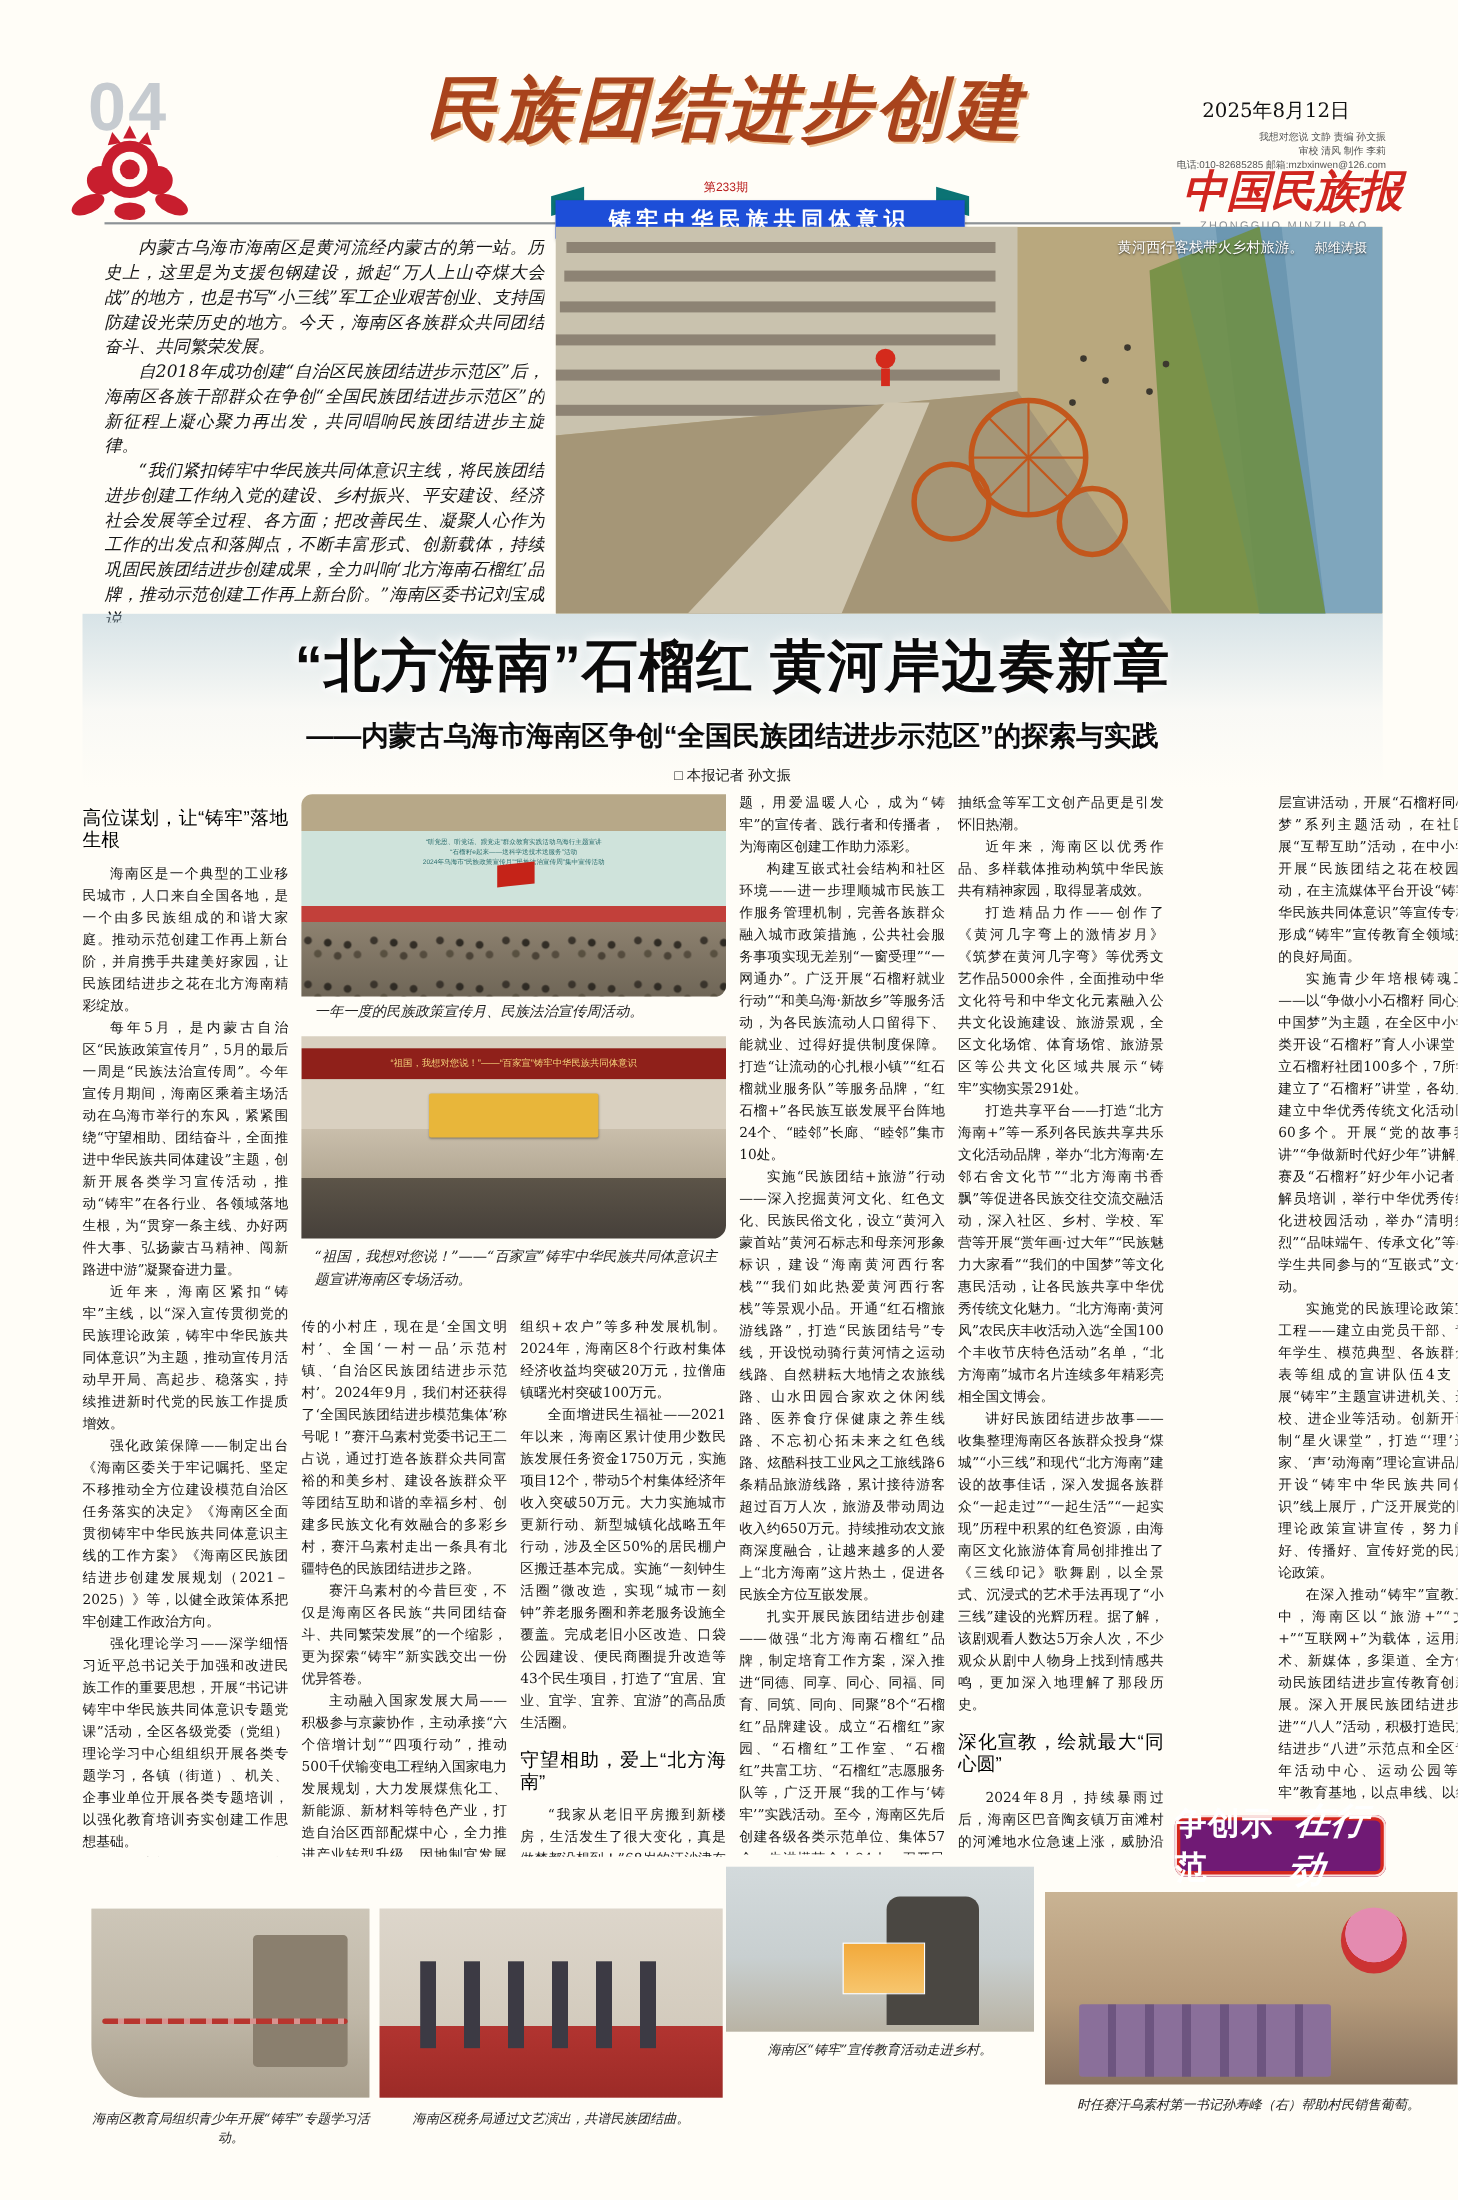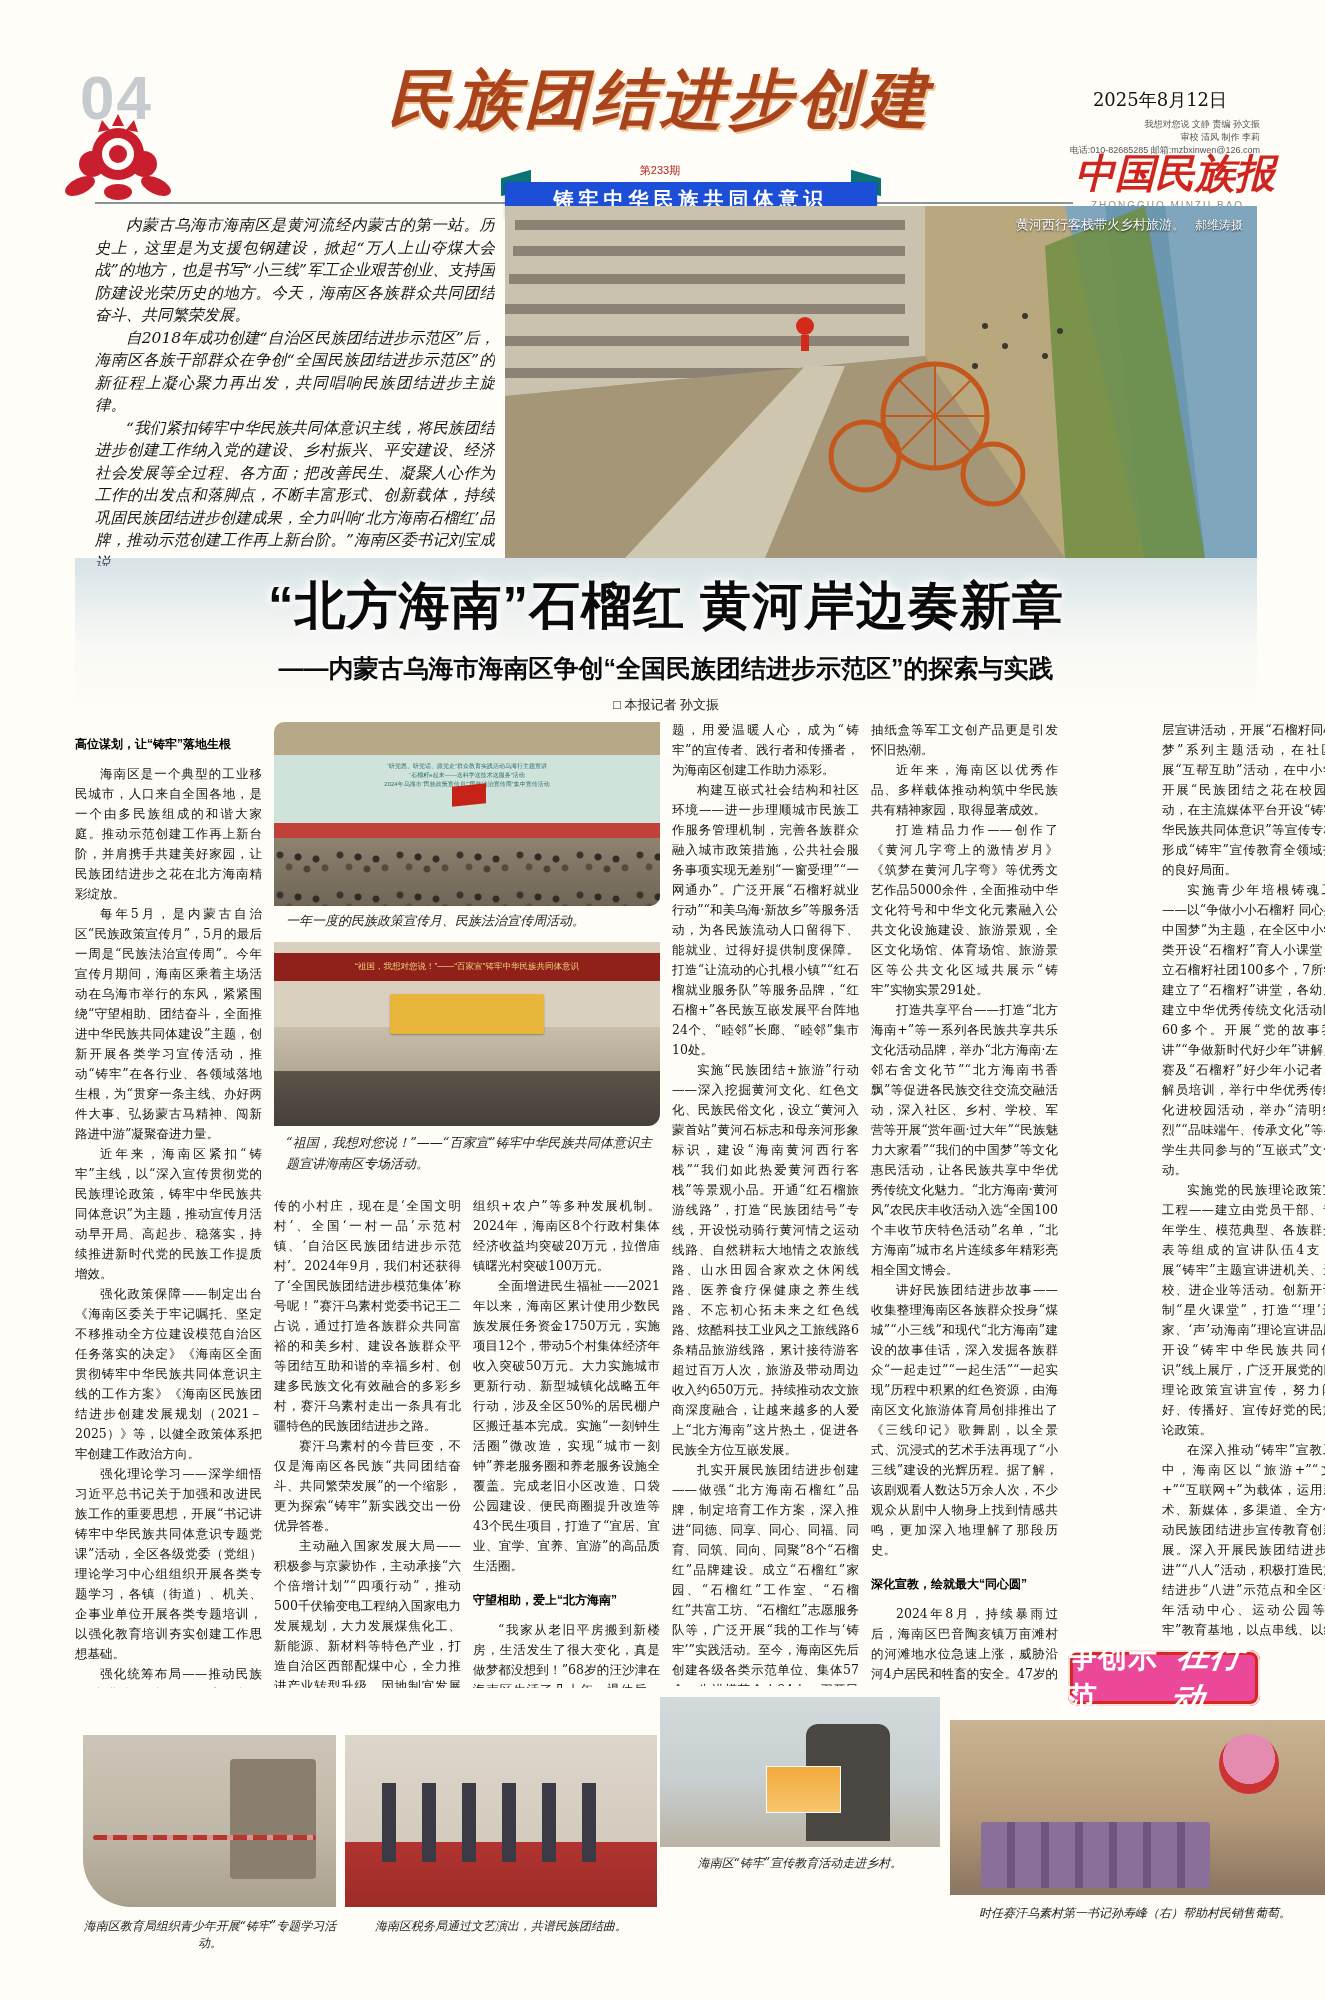"高位谋划，让“铸牢”落地生根" .col h3 { font-size: 12px -> 17px; font-weight: 700 -> 400 }
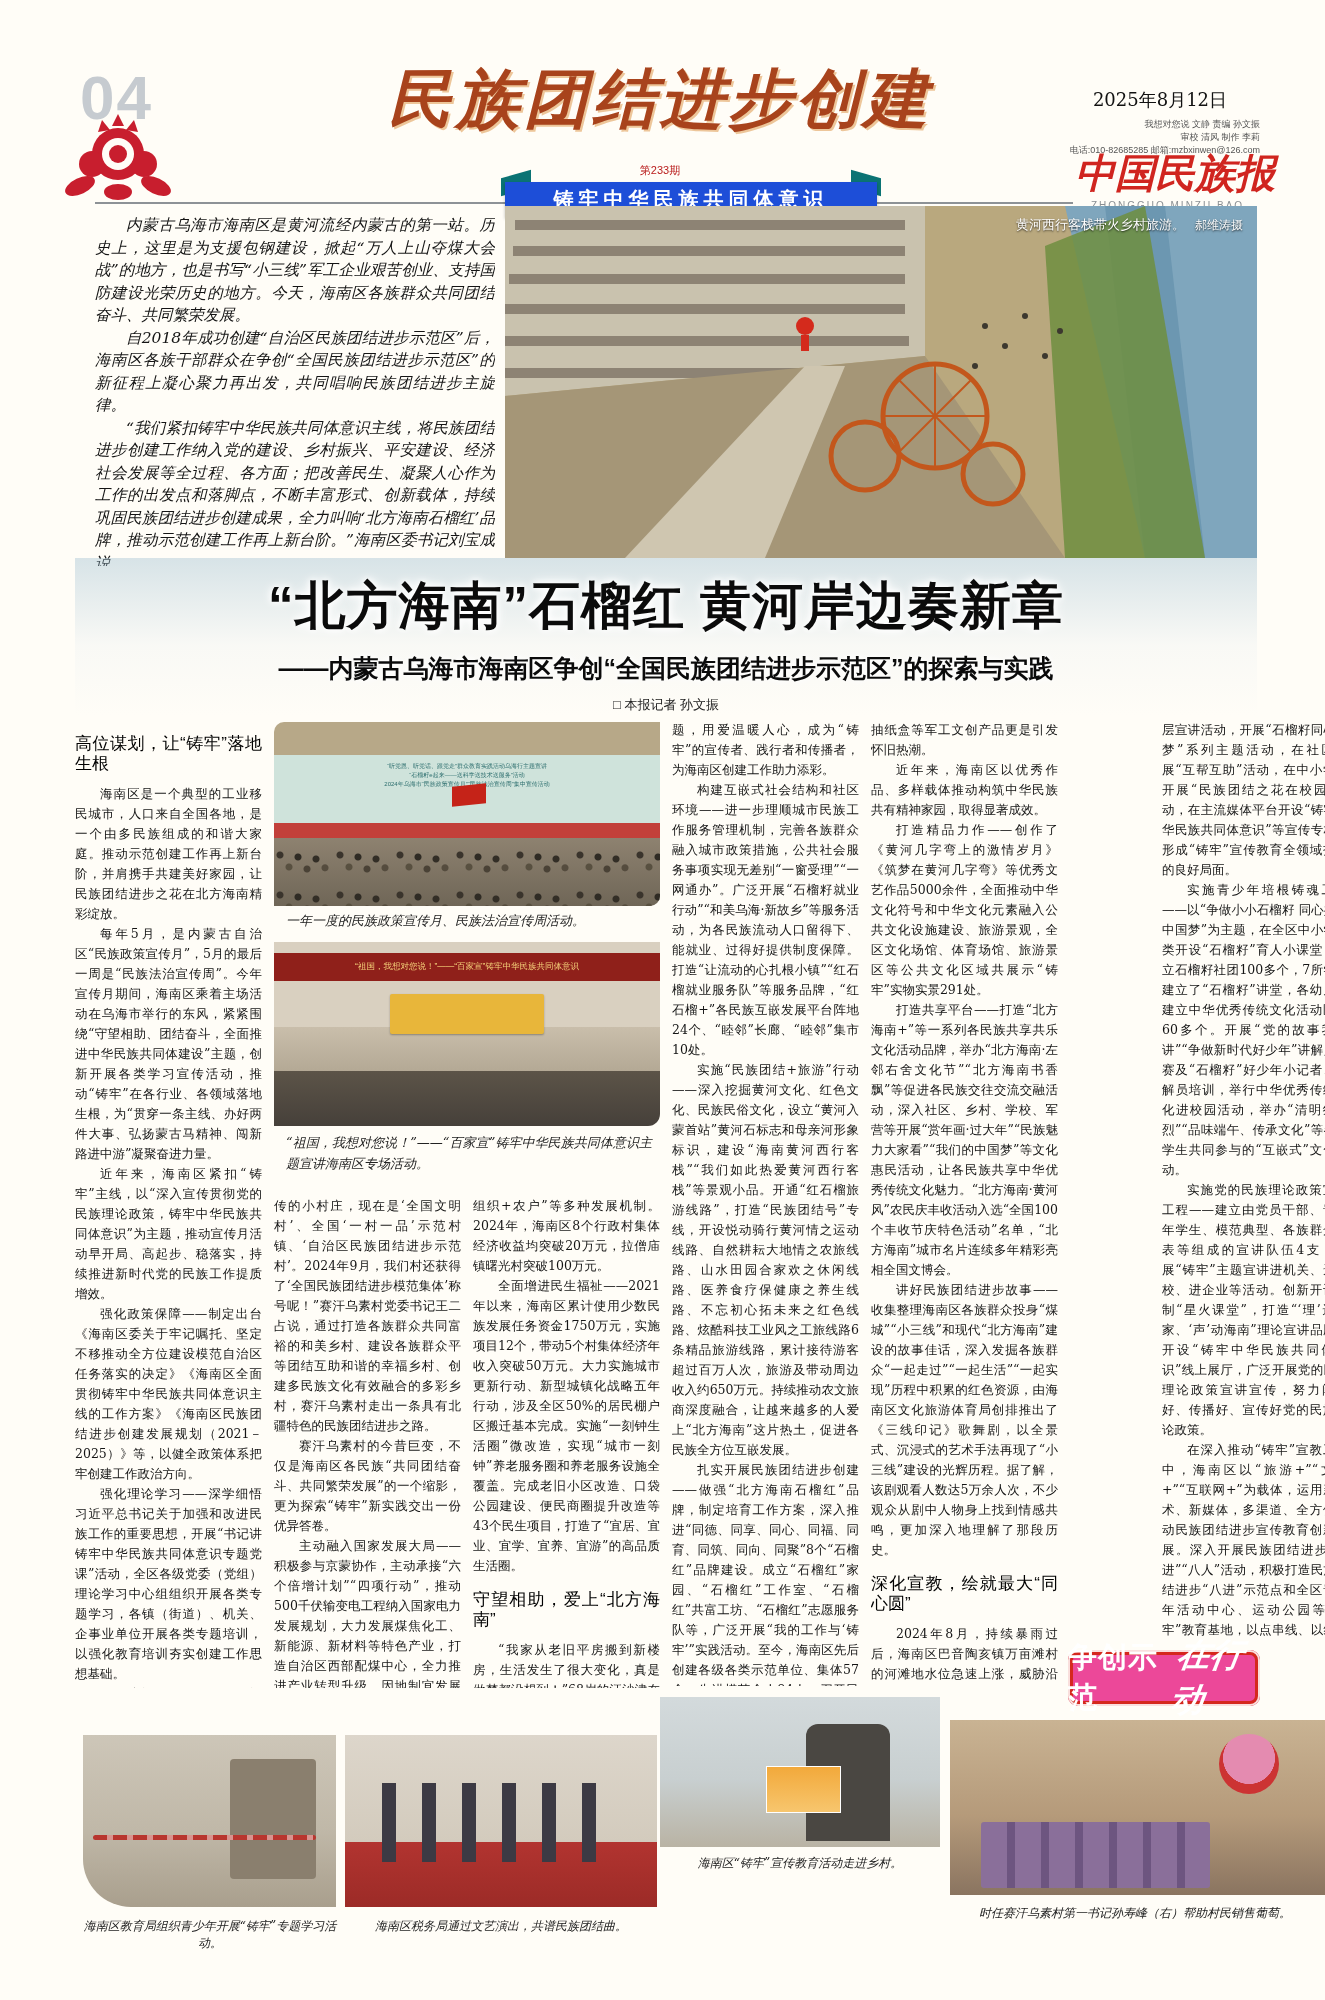"争创示范" #badge { background: #ec4899 -> #701a75 }
